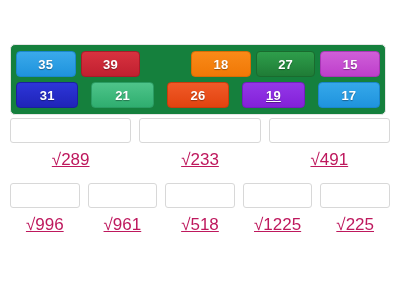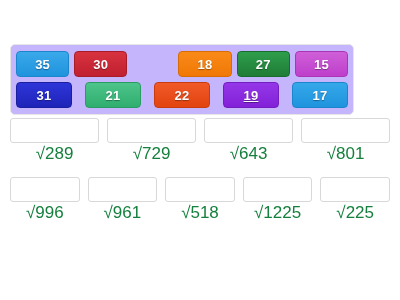"35" .tile-tray { background: #c4b5fd -> #15803d; width: 344px -> 376px }
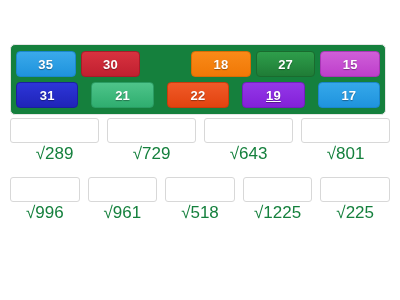"30" div.tile { text: 30 -> 39 }
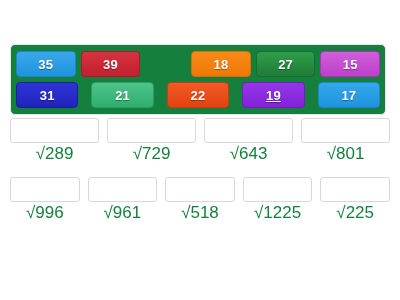"22" div.tile { text: 22 -> 26 }
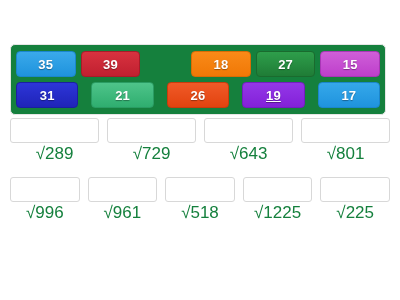"√289" .answer-label { color: #15803d -> #be185d; margin-top: none -> 6px; text-decoration: none -> underline }
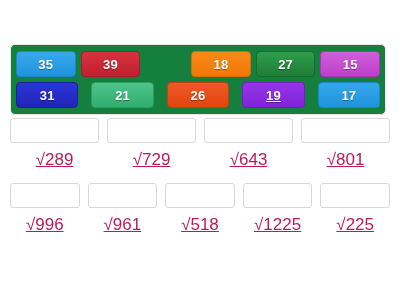"√729" div.answer-cell { html: <div> <div></div> <div>√729</div> </div> -> none }
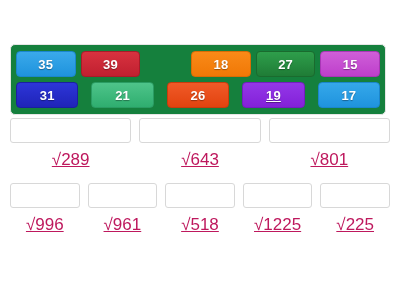"√643" div.answer-label { text: 643 -> 233 }
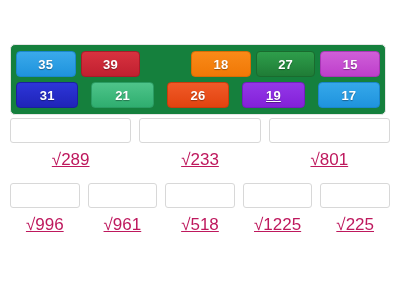"√801" div.answer-label { text: 801 -> 491 }
